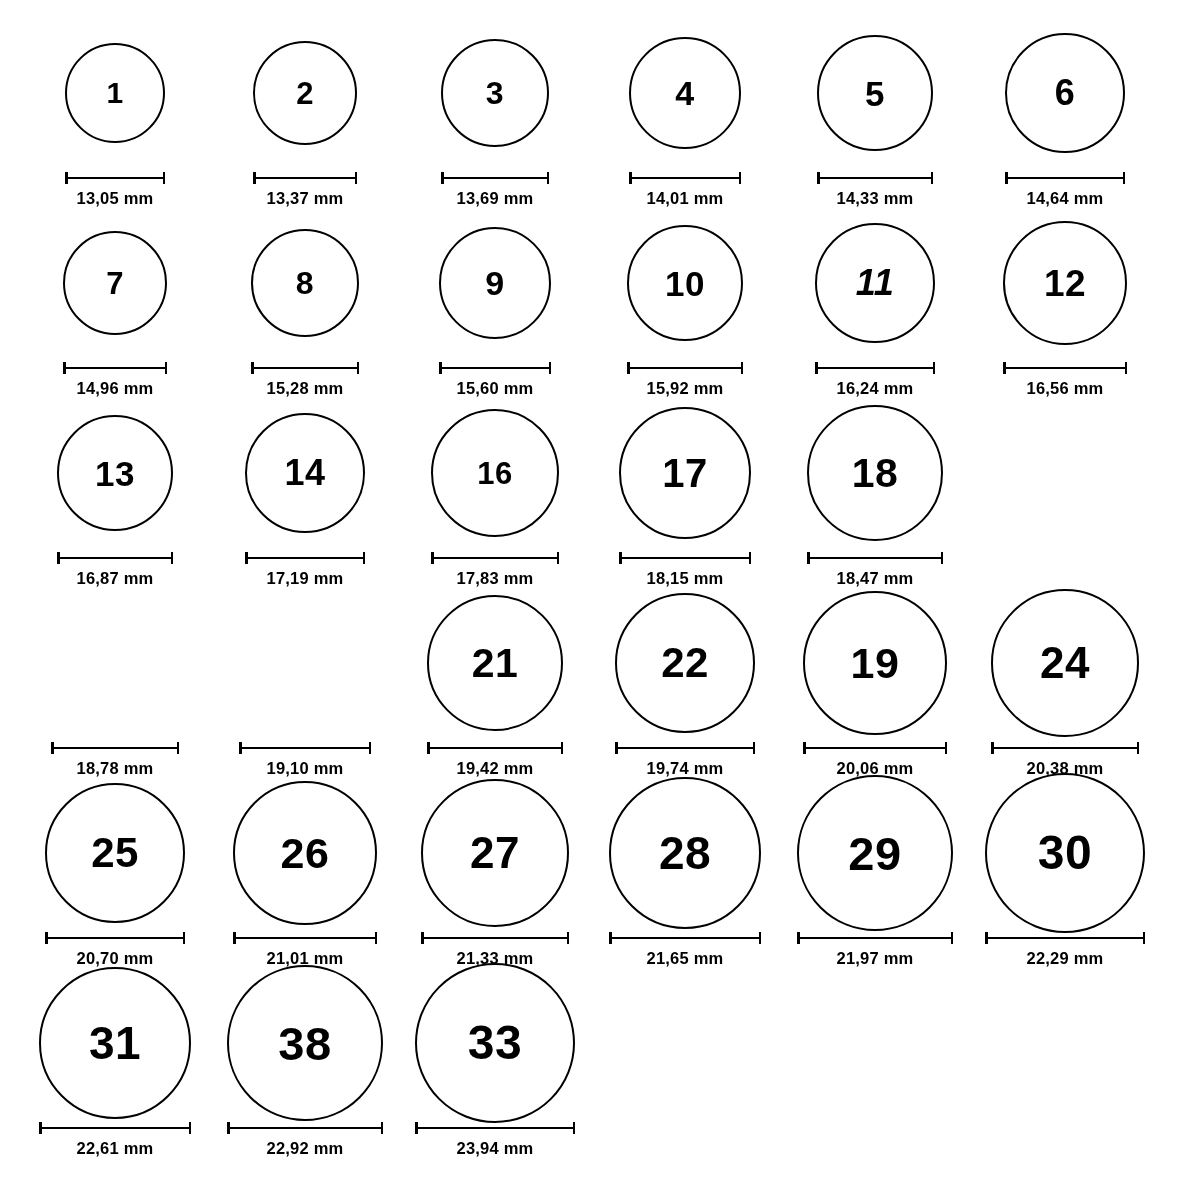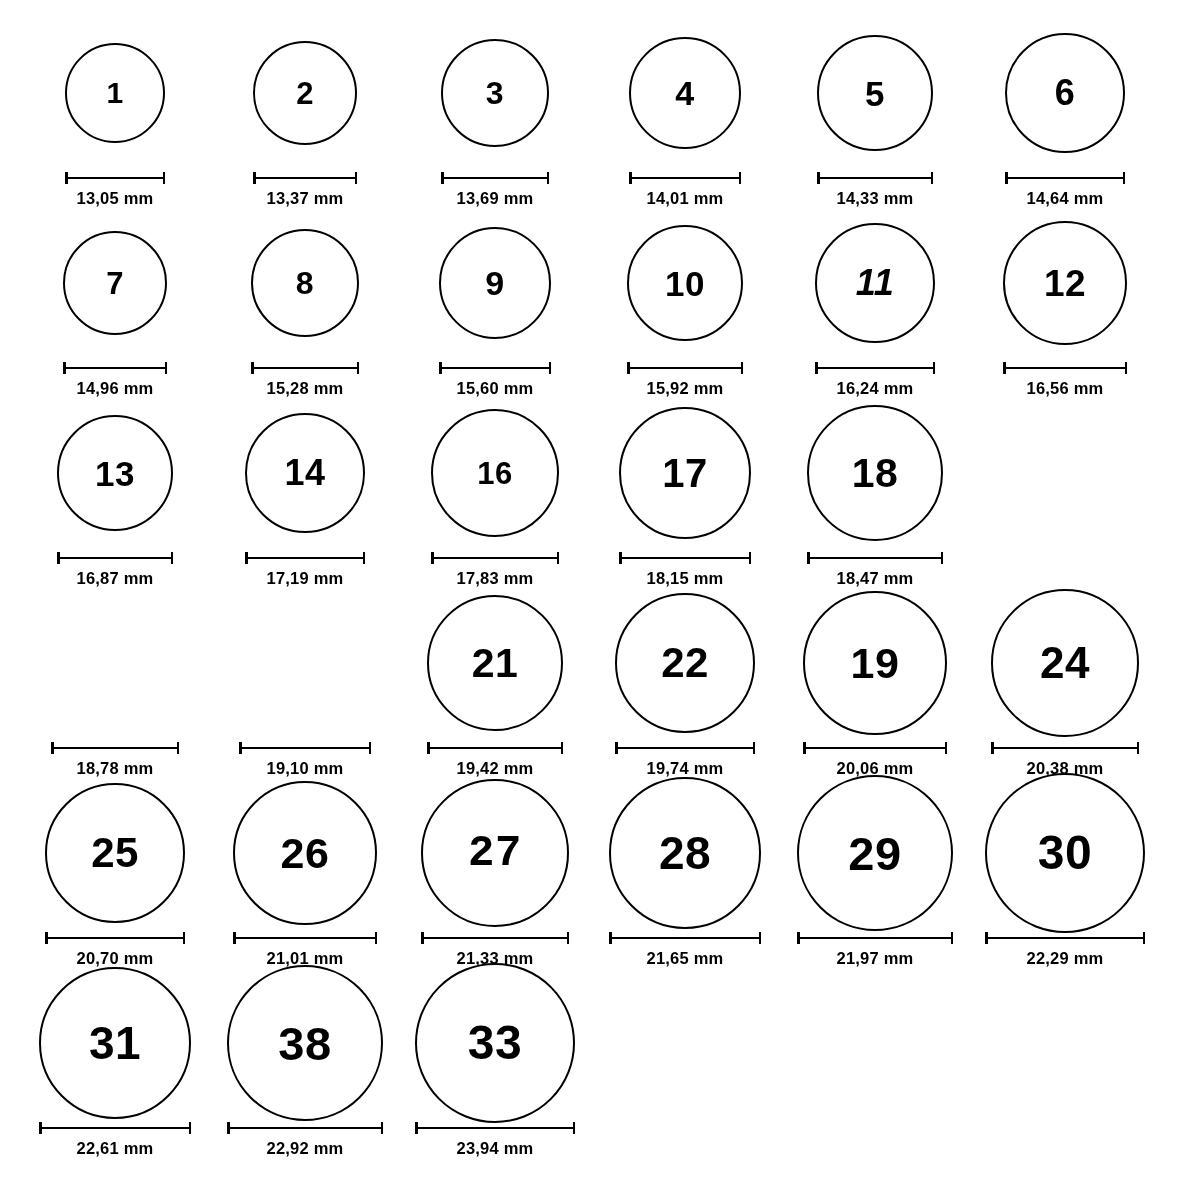"27" div.circle { font-family: Liberation Mono, monospace -> none }
